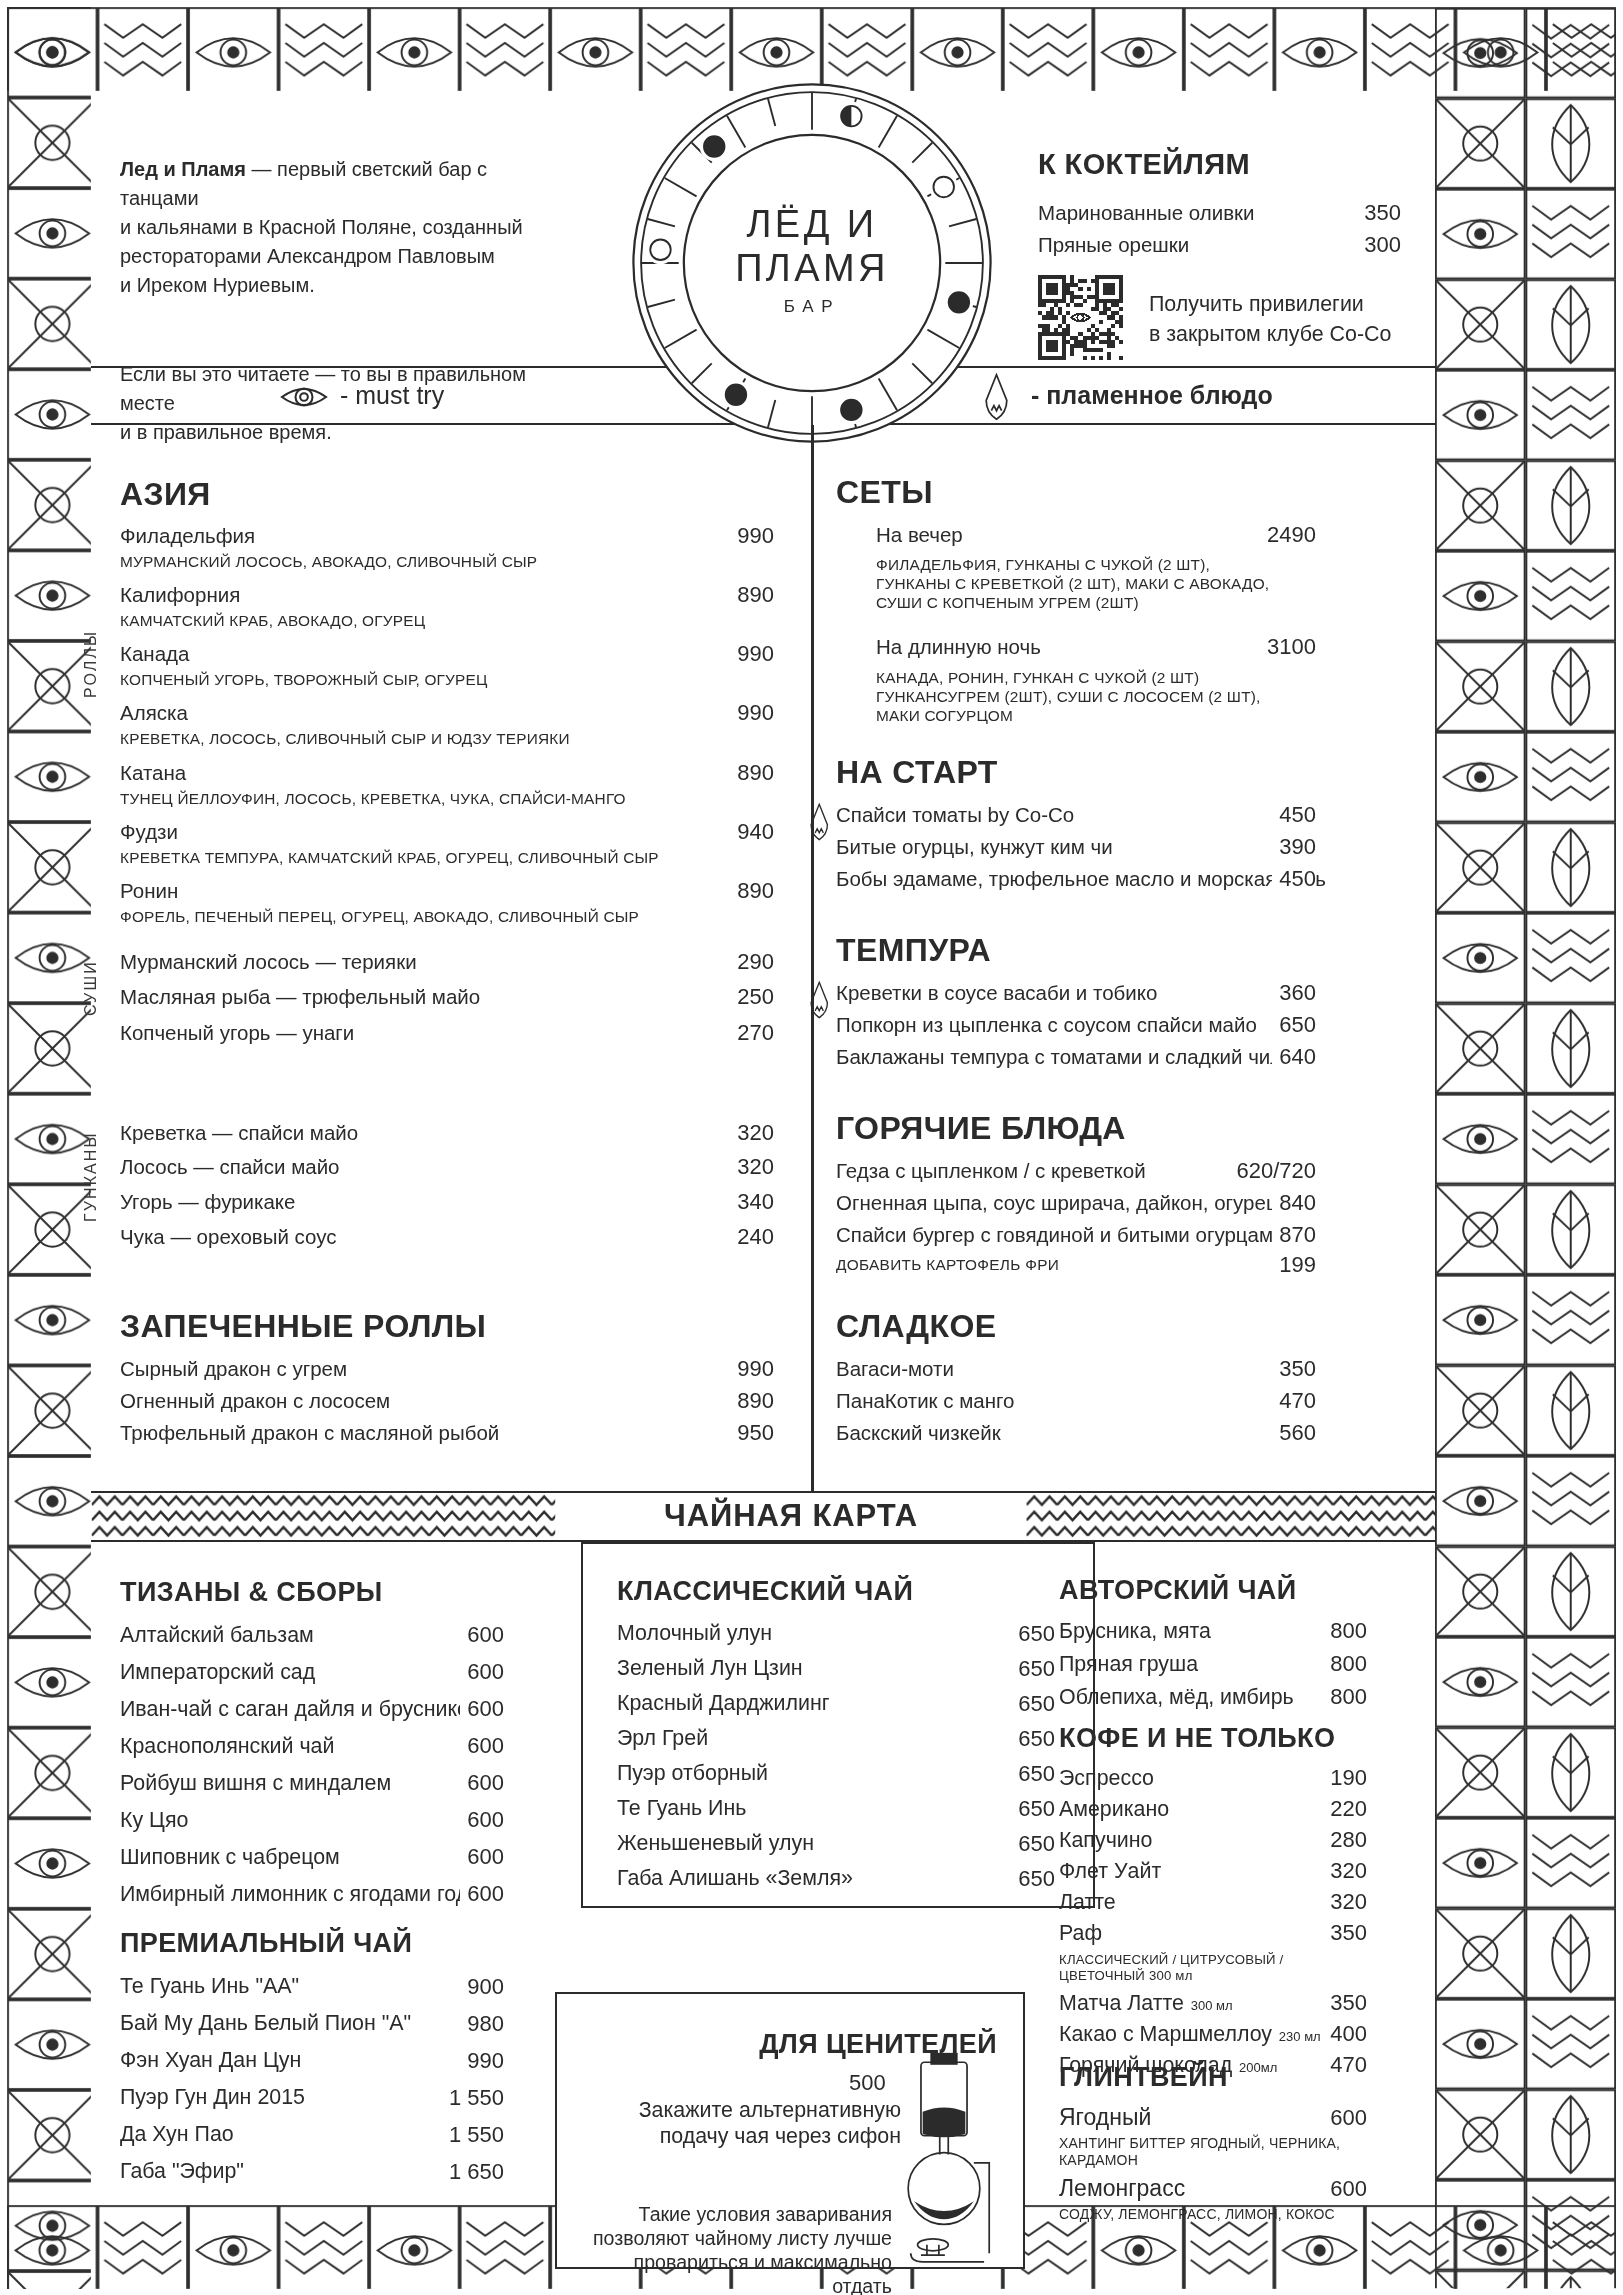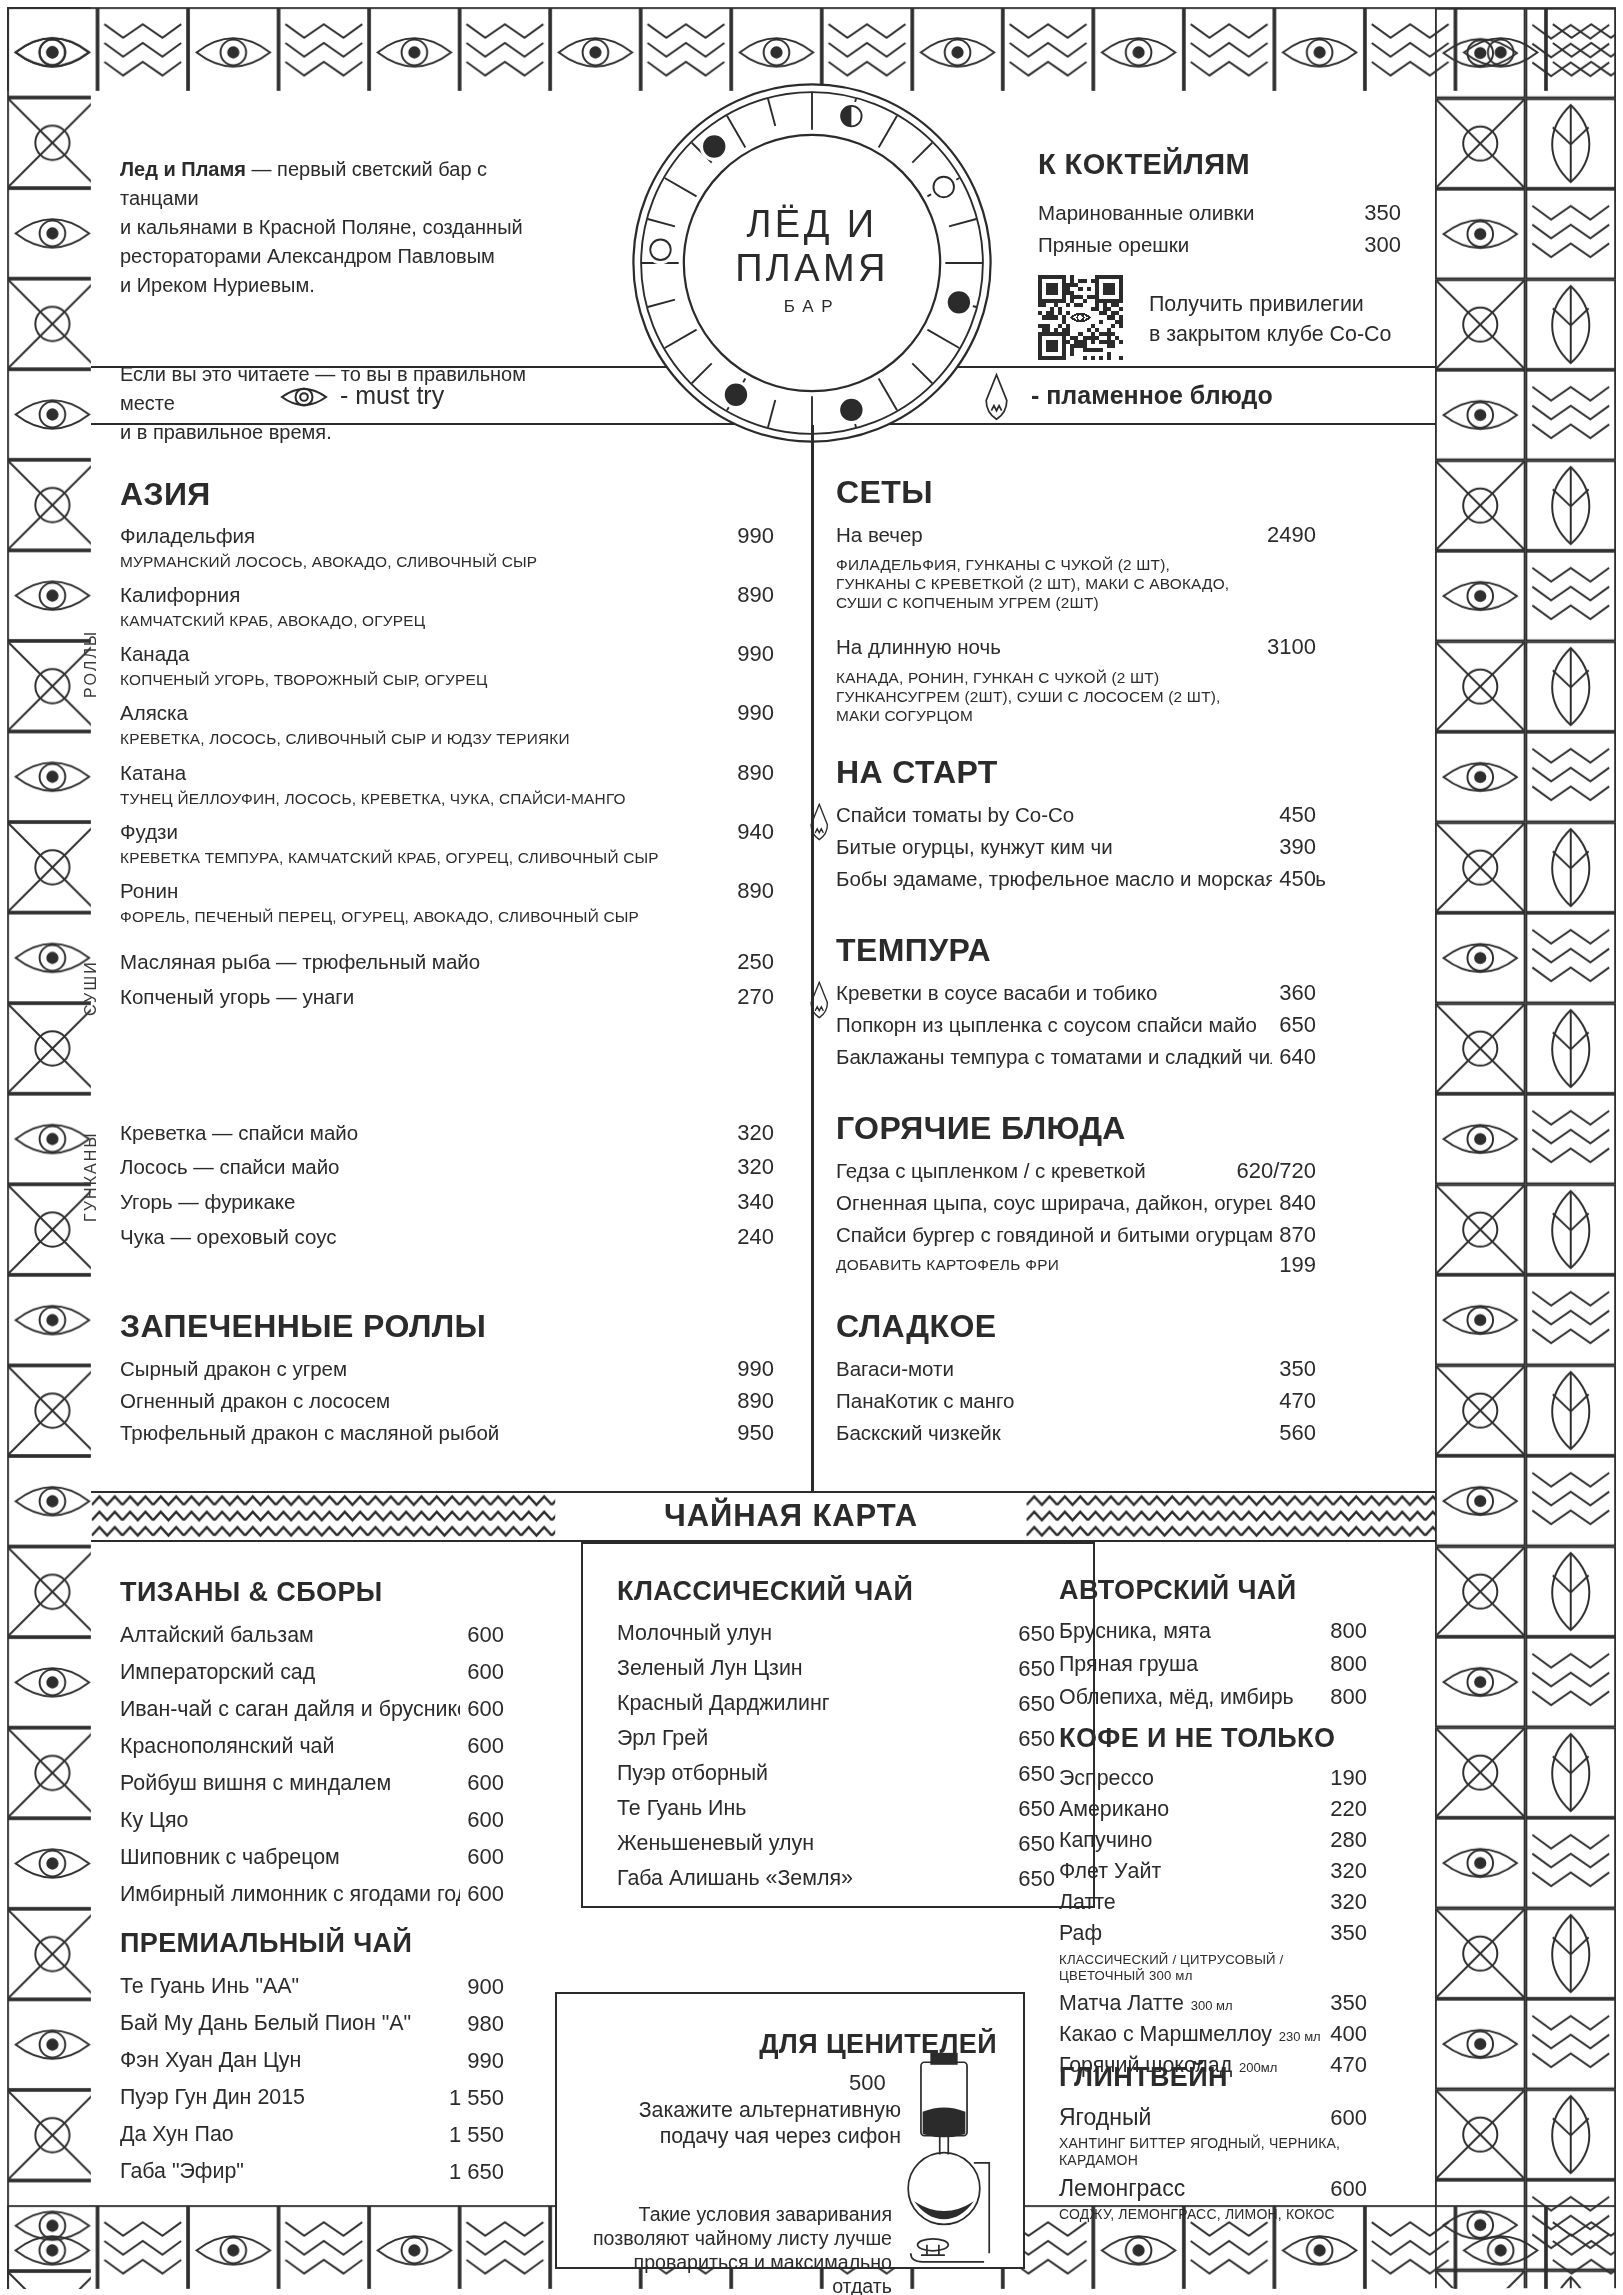"На вечер" .rows-sets .row { margin-left: none -> 40px }
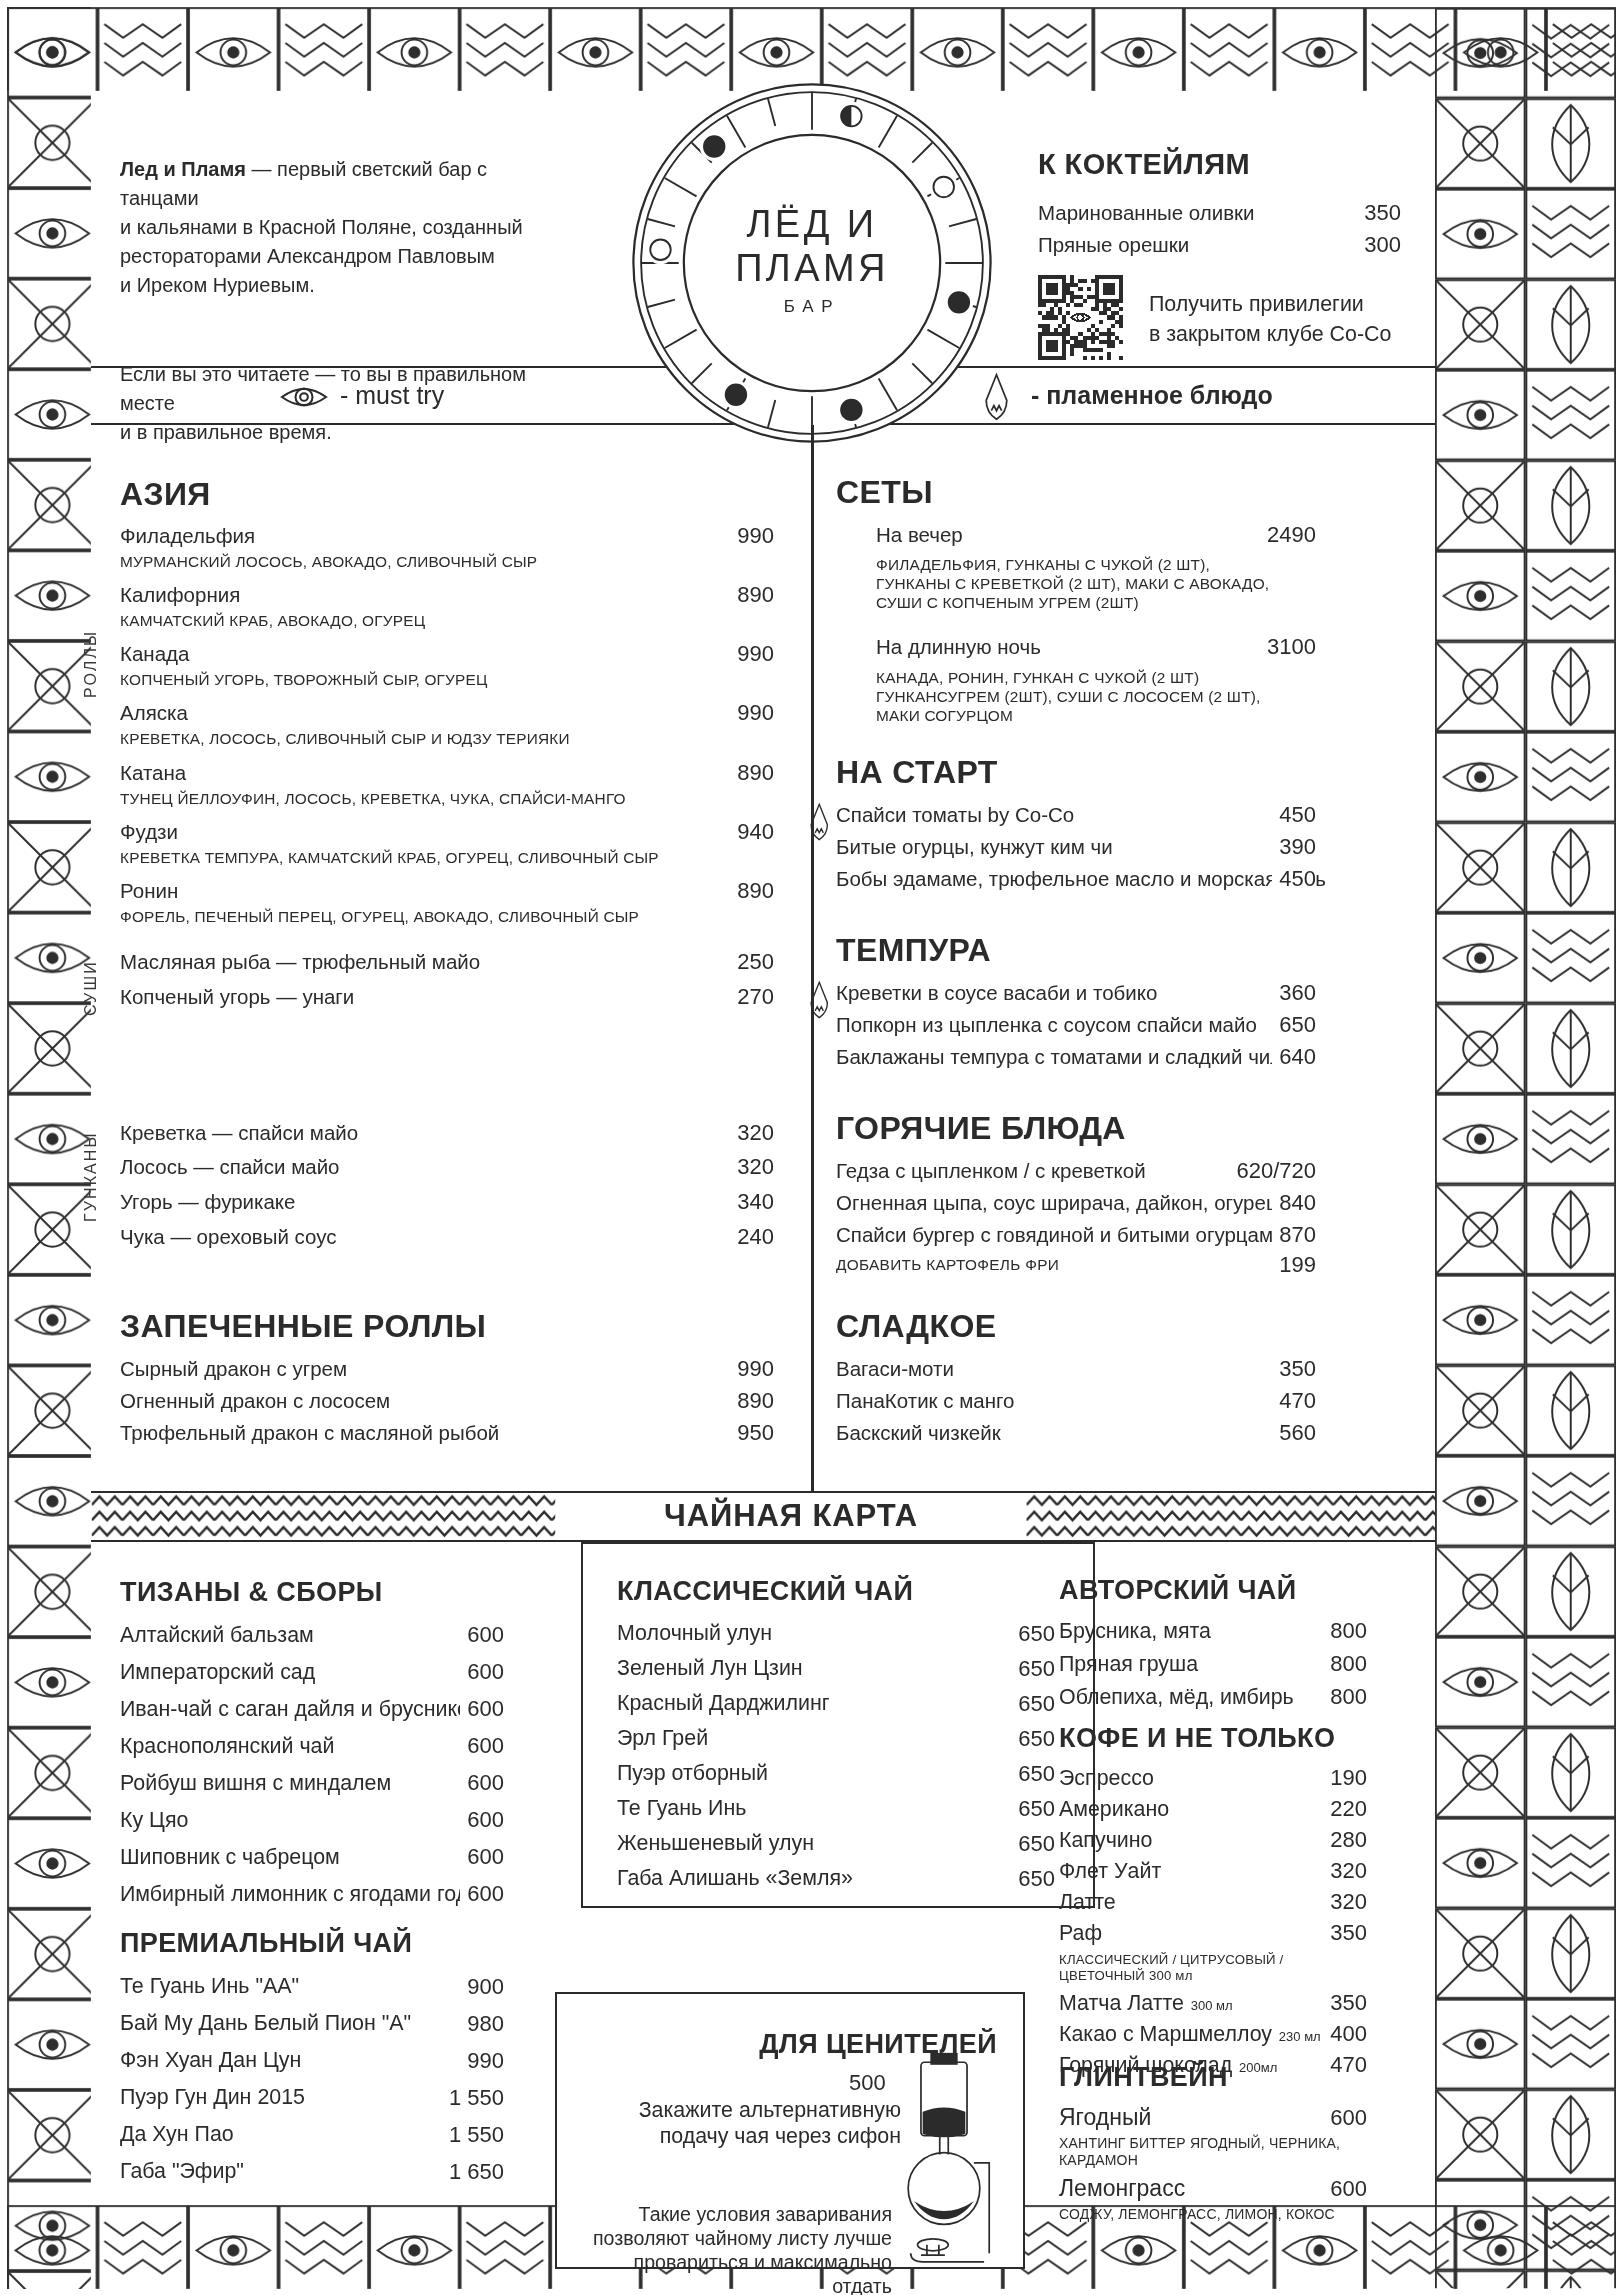"Мурманский лосось — терияки" div.row { html: none -> <div> <div> <span>Мурманский лосось — терияки</span> <span>290</span> </div> </div> }
